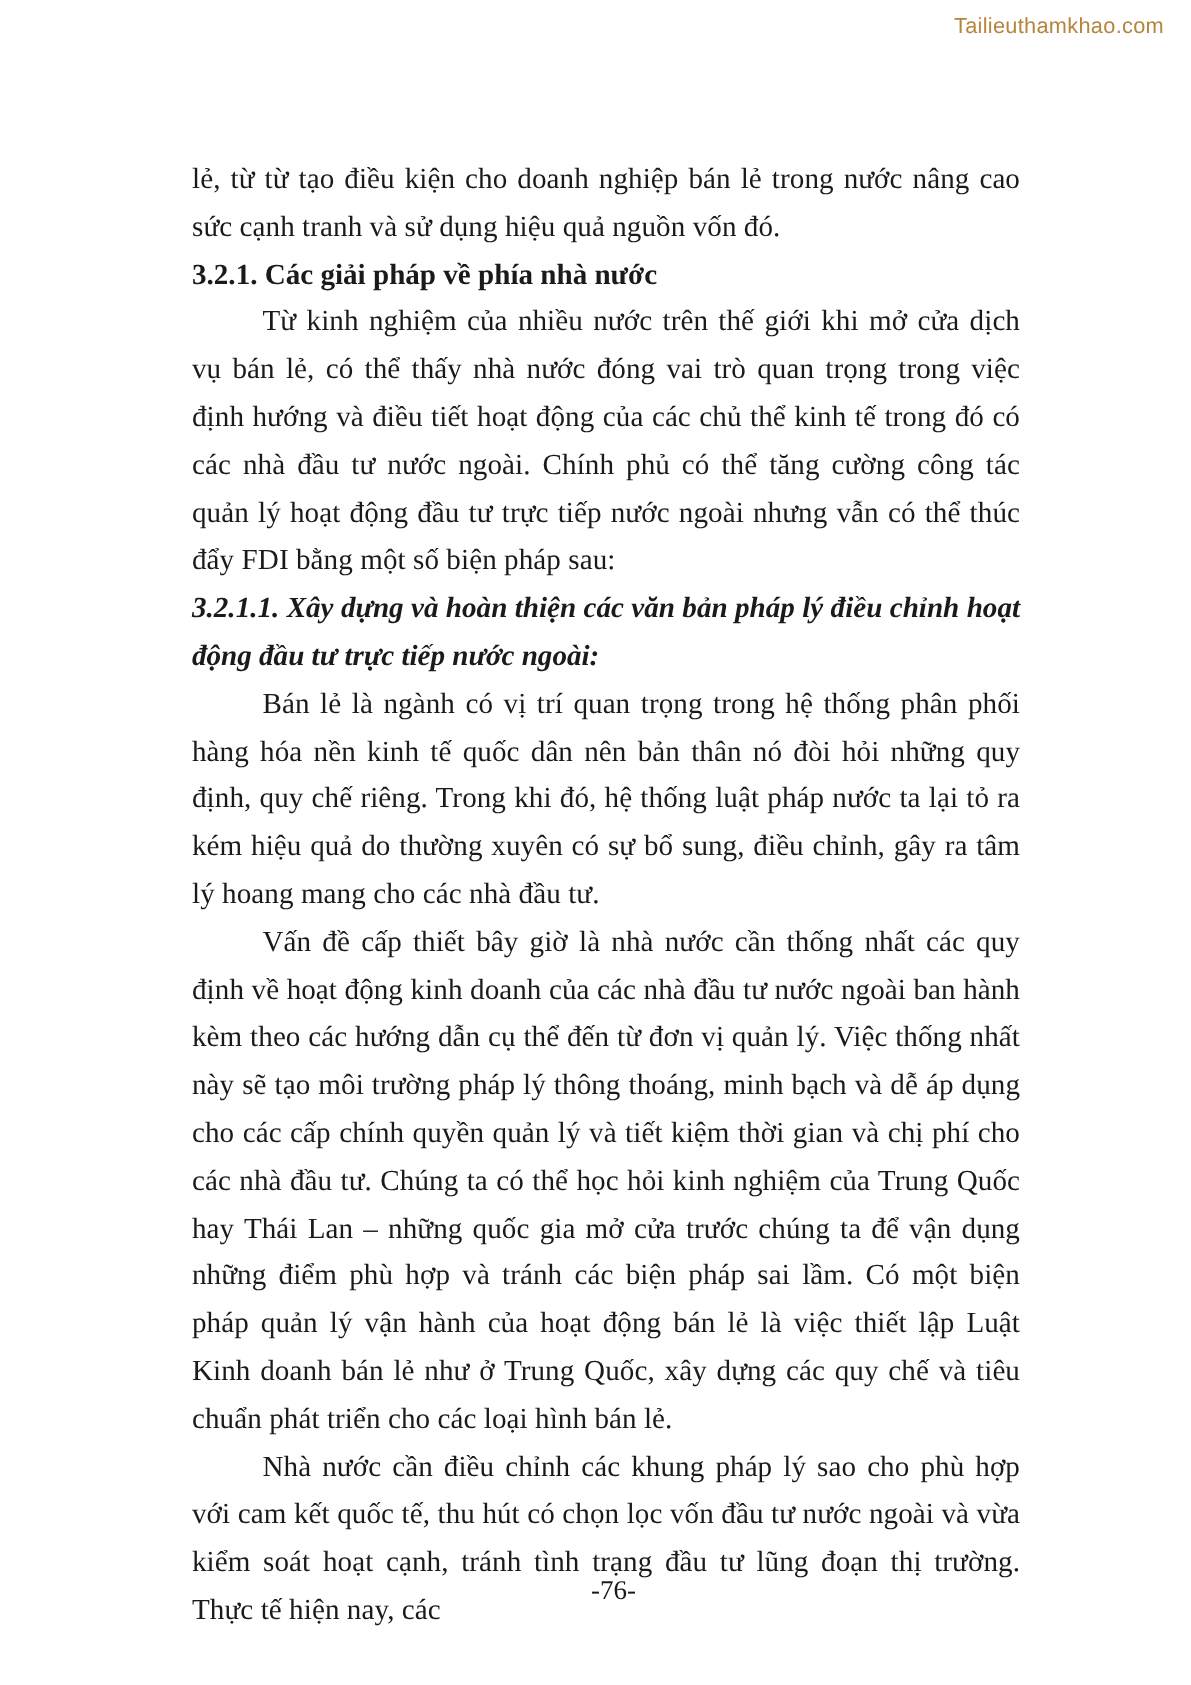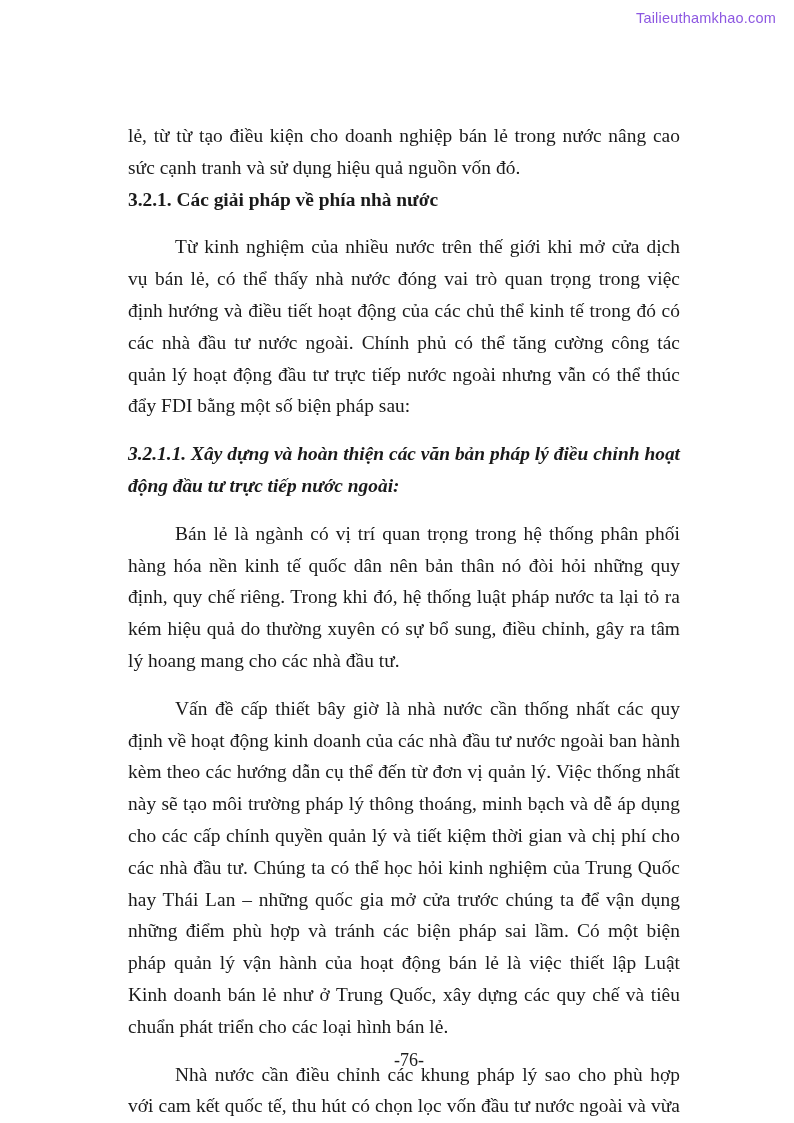"Tailieuthamkhao.com" .watermark { color: #6d28d9 -> #a16207 }
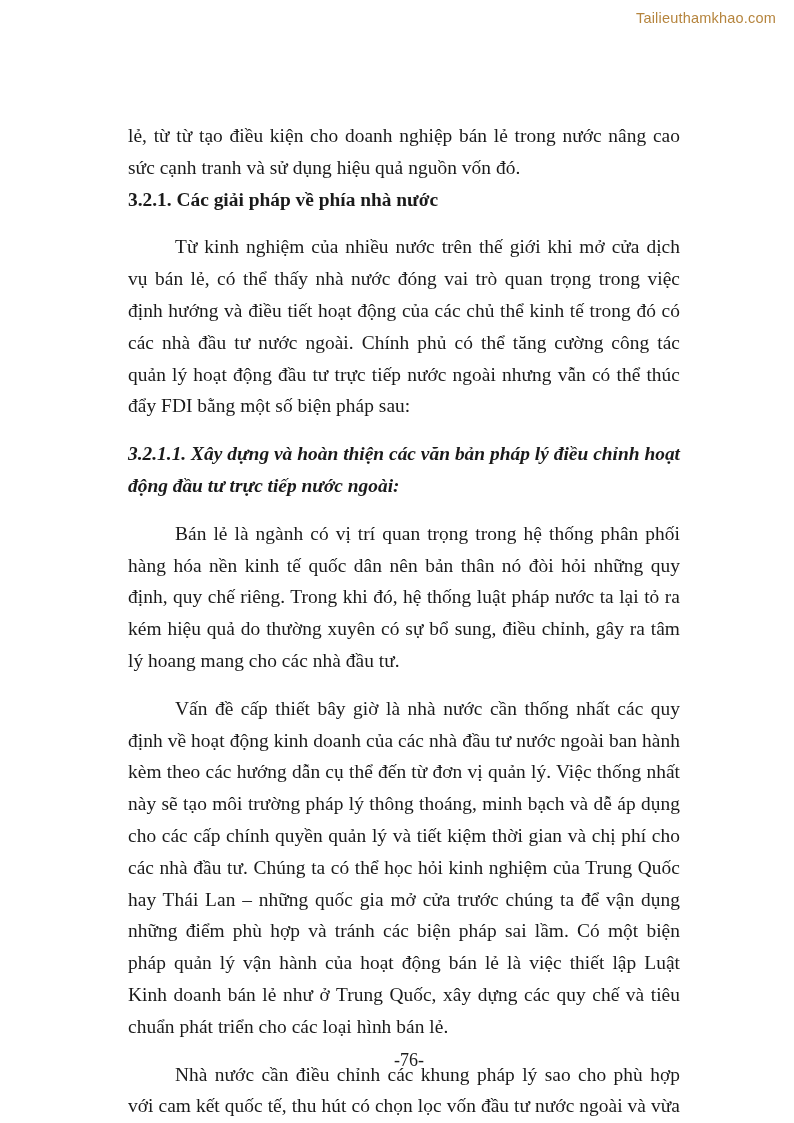"lẻ, từ từ tạo điều" .body-text { margin-top: 16px -> none }
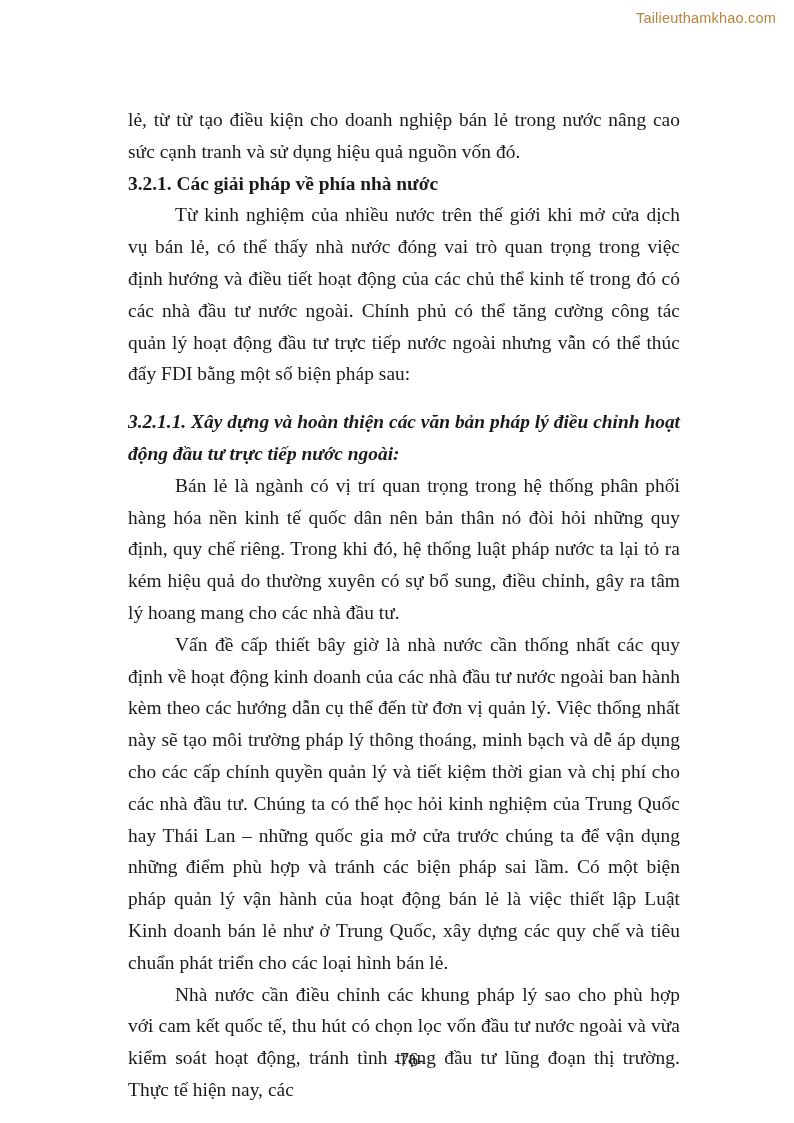"3.2.1.1. Xây dựng và hoàn" .heading-italic { margin-top: 16px -> none }
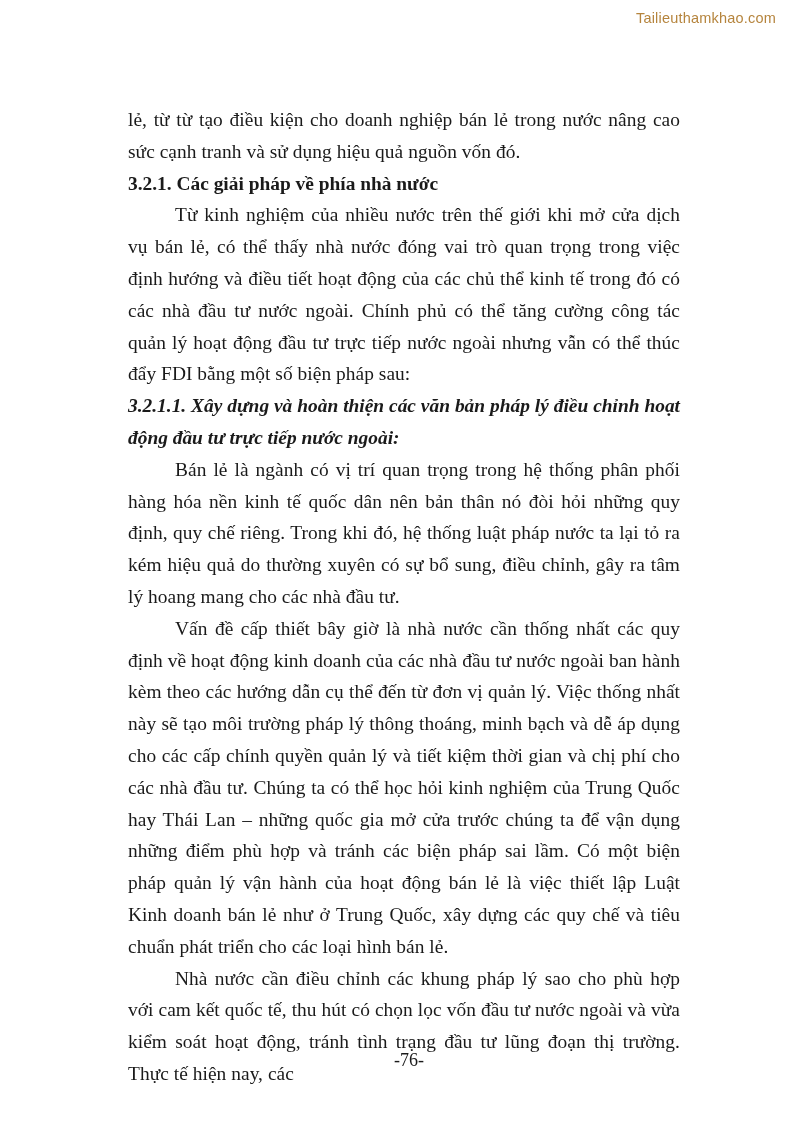"Nhà nước cần điều chỉnh" p.body-text { text: động -> cạnh }
